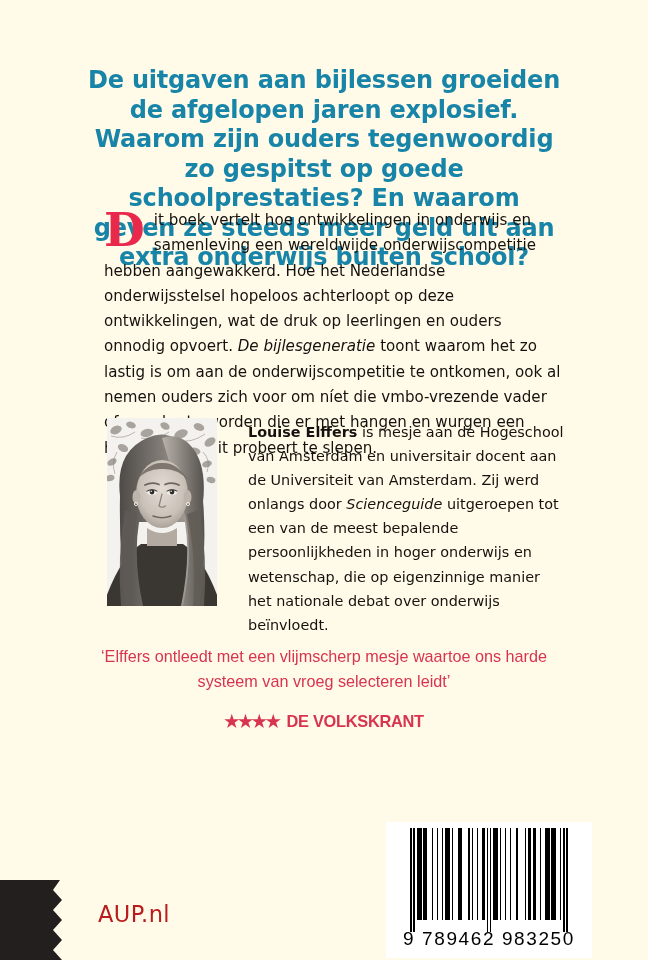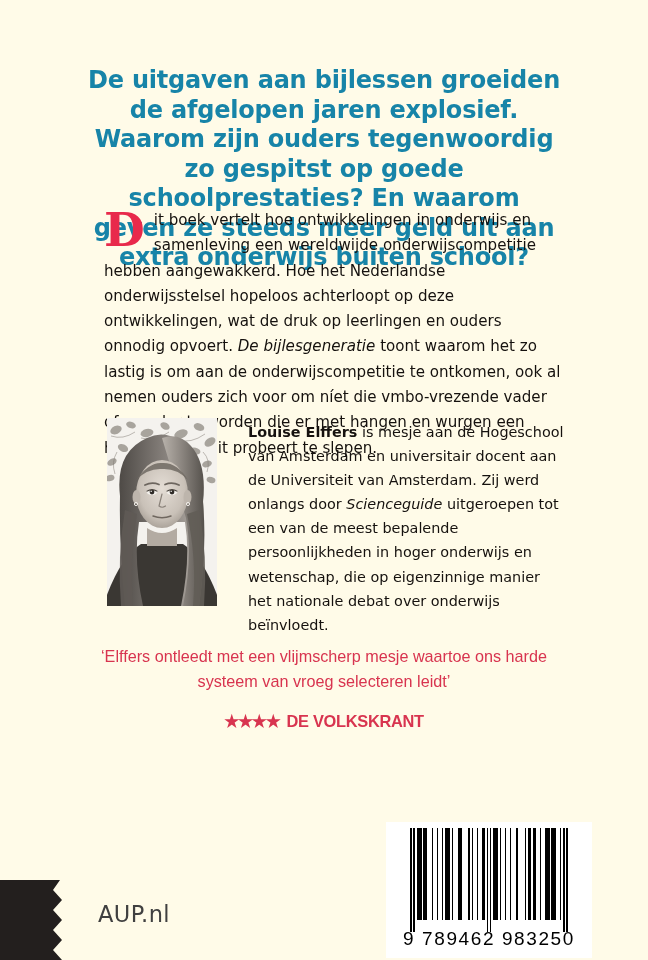"AUP.nl" .logo-text { color: #404040 -> #b91c1c }
